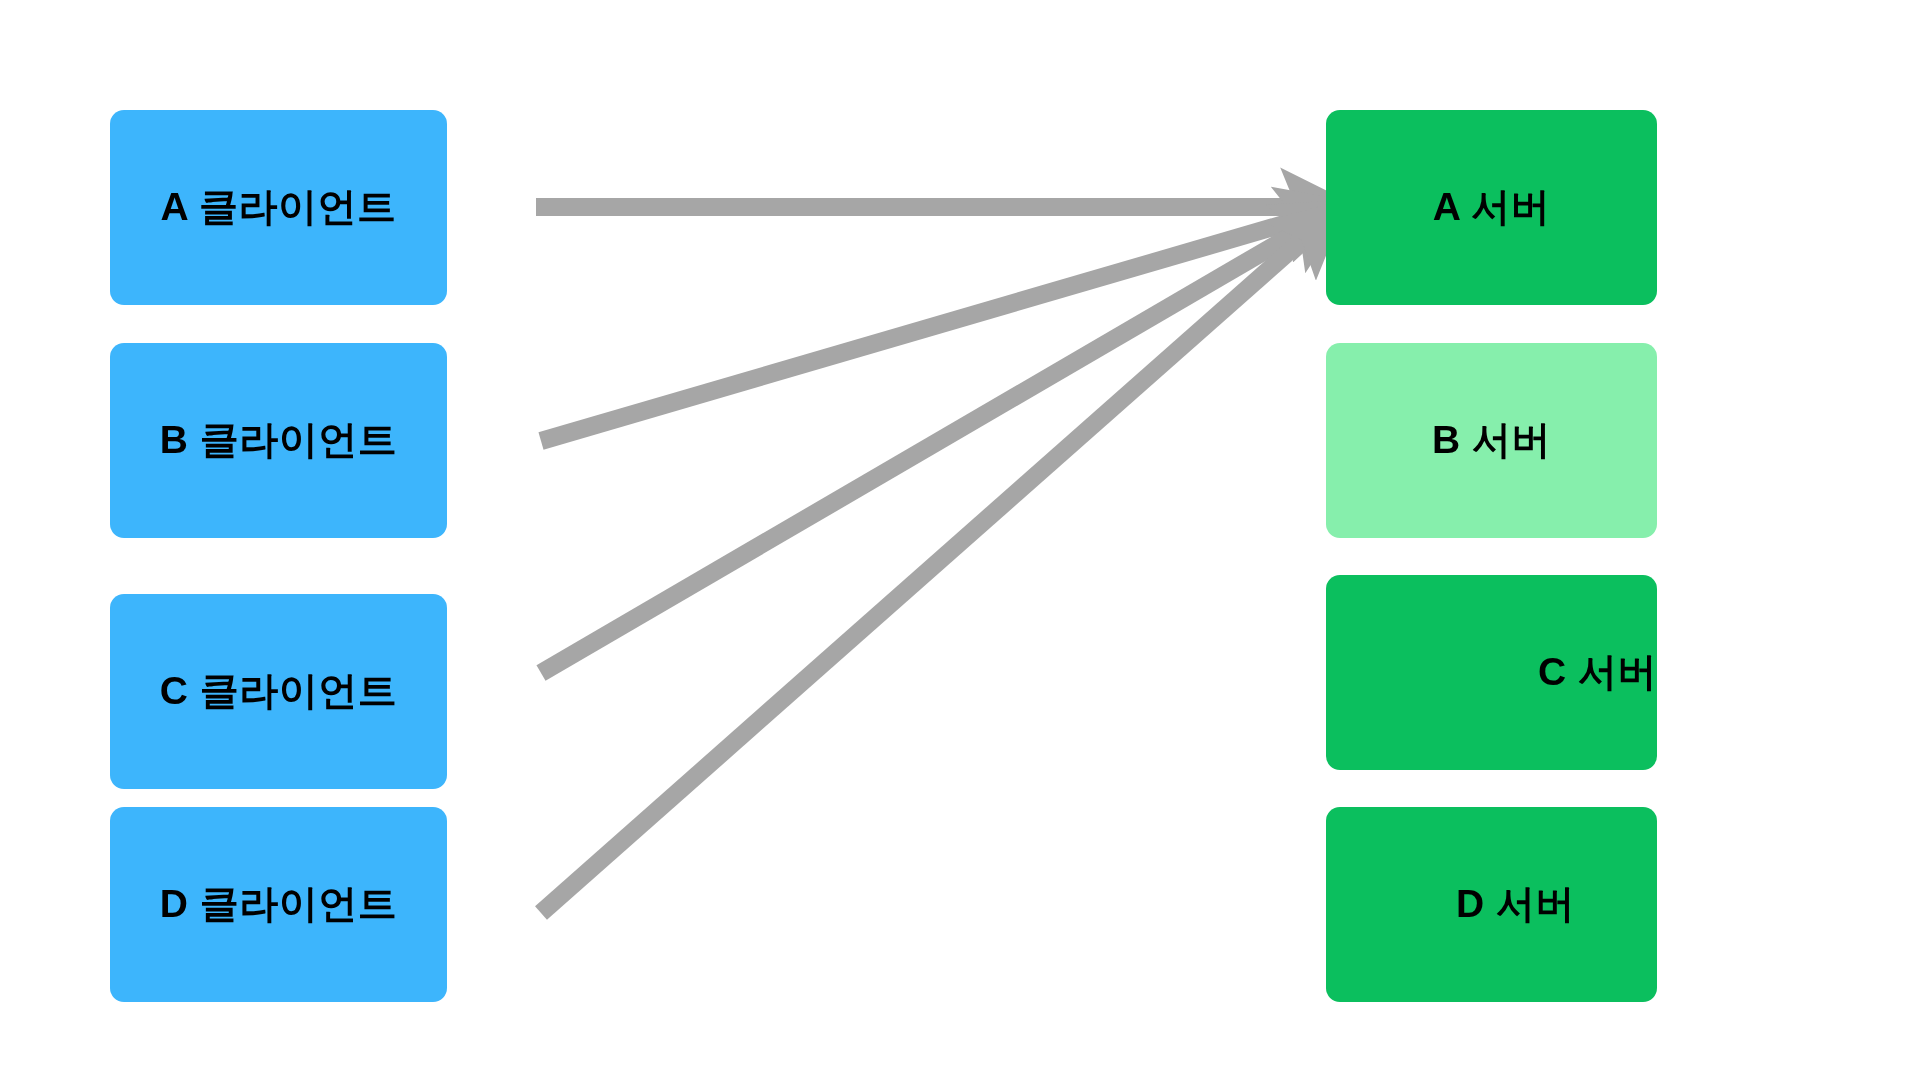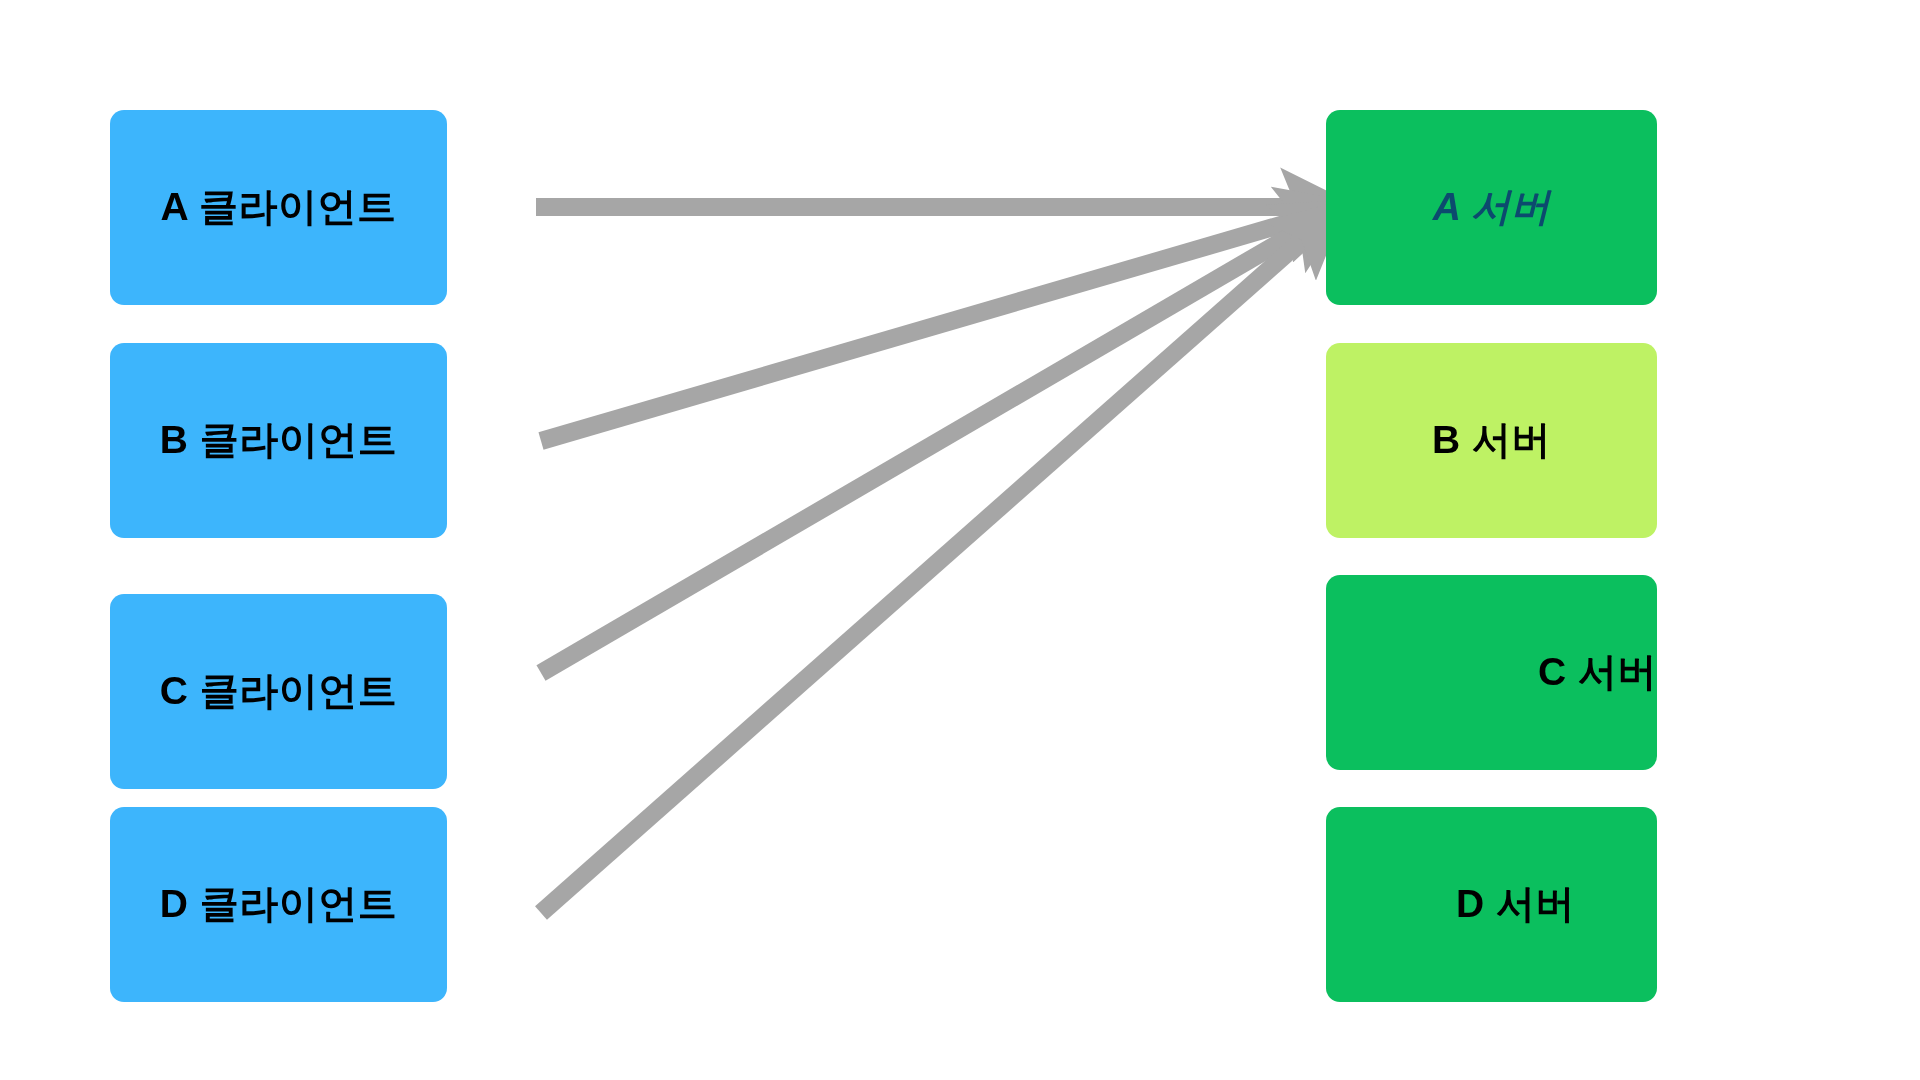"A 서버" span.node-label { color: #0c4a6e -> #000000; font-style: italic -> none }
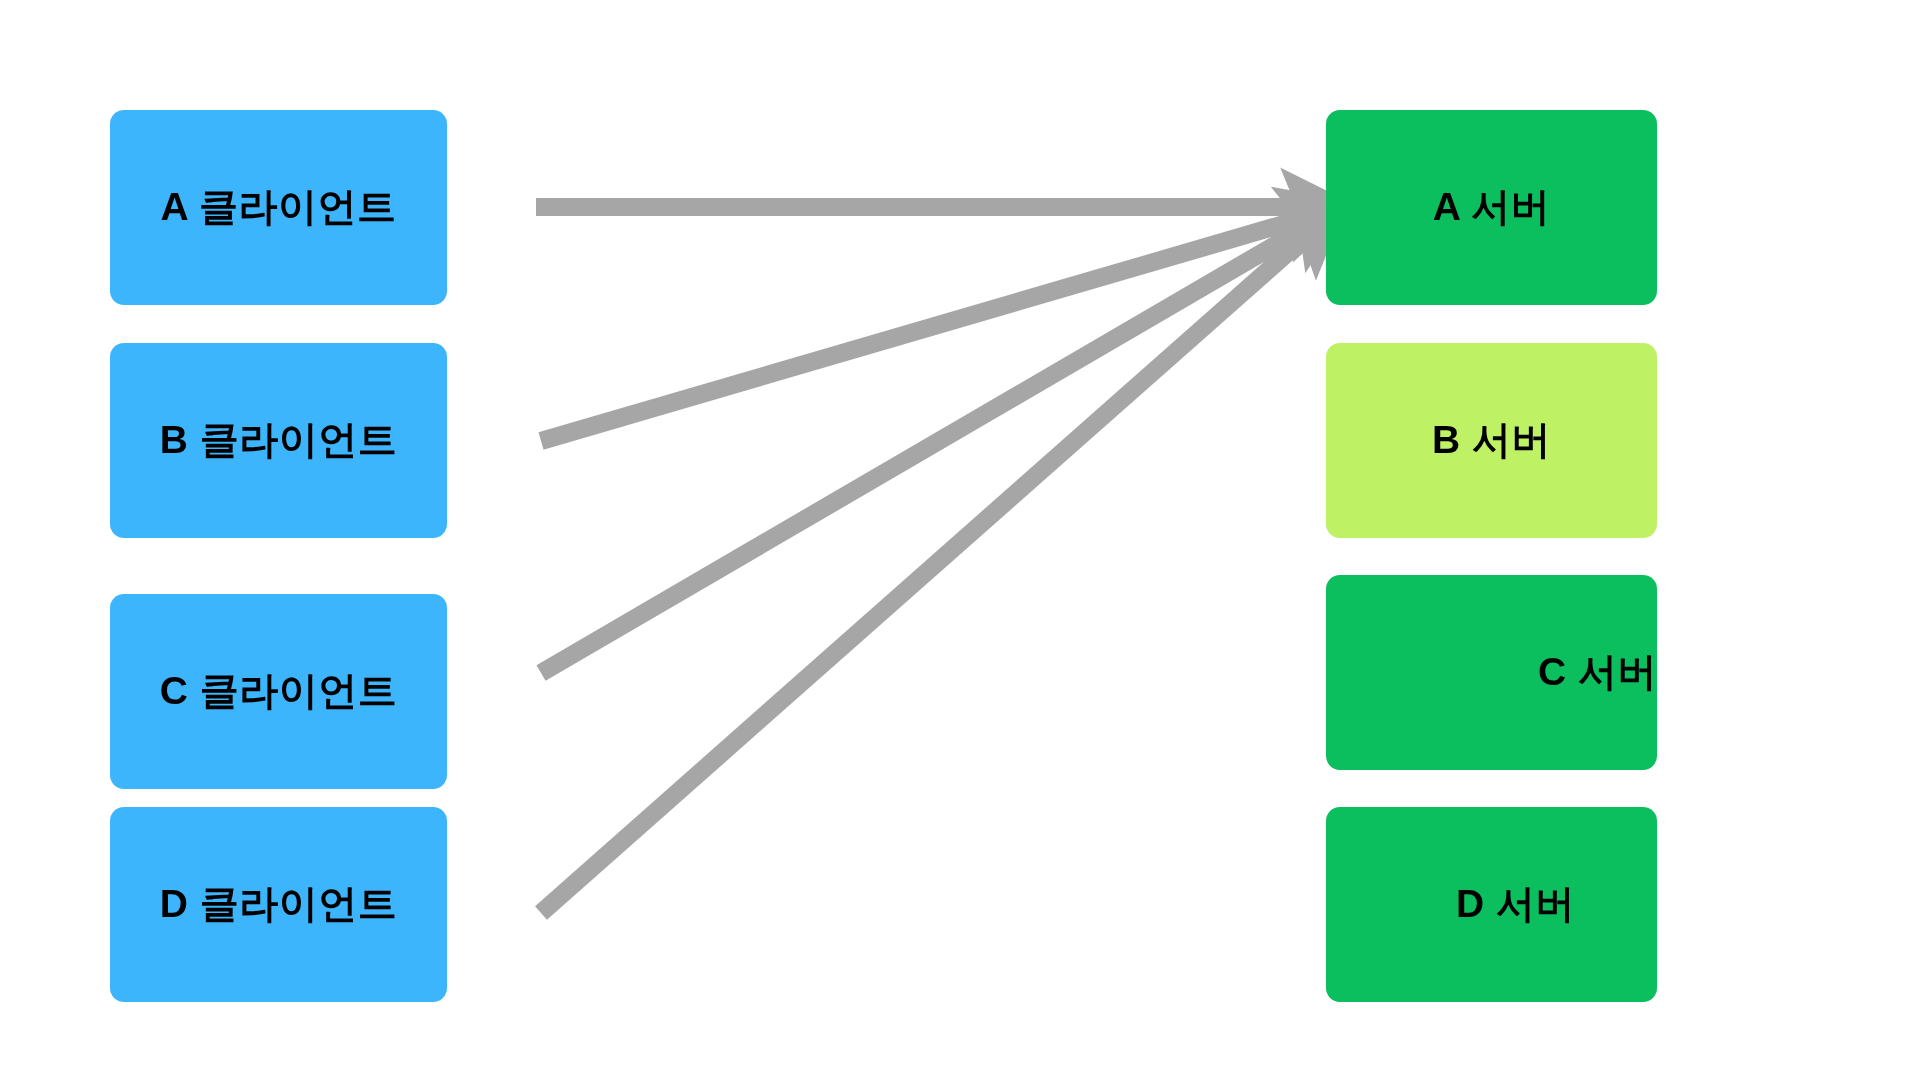"B 서버" div.node-box { background: #bef264 -> #86efac }
